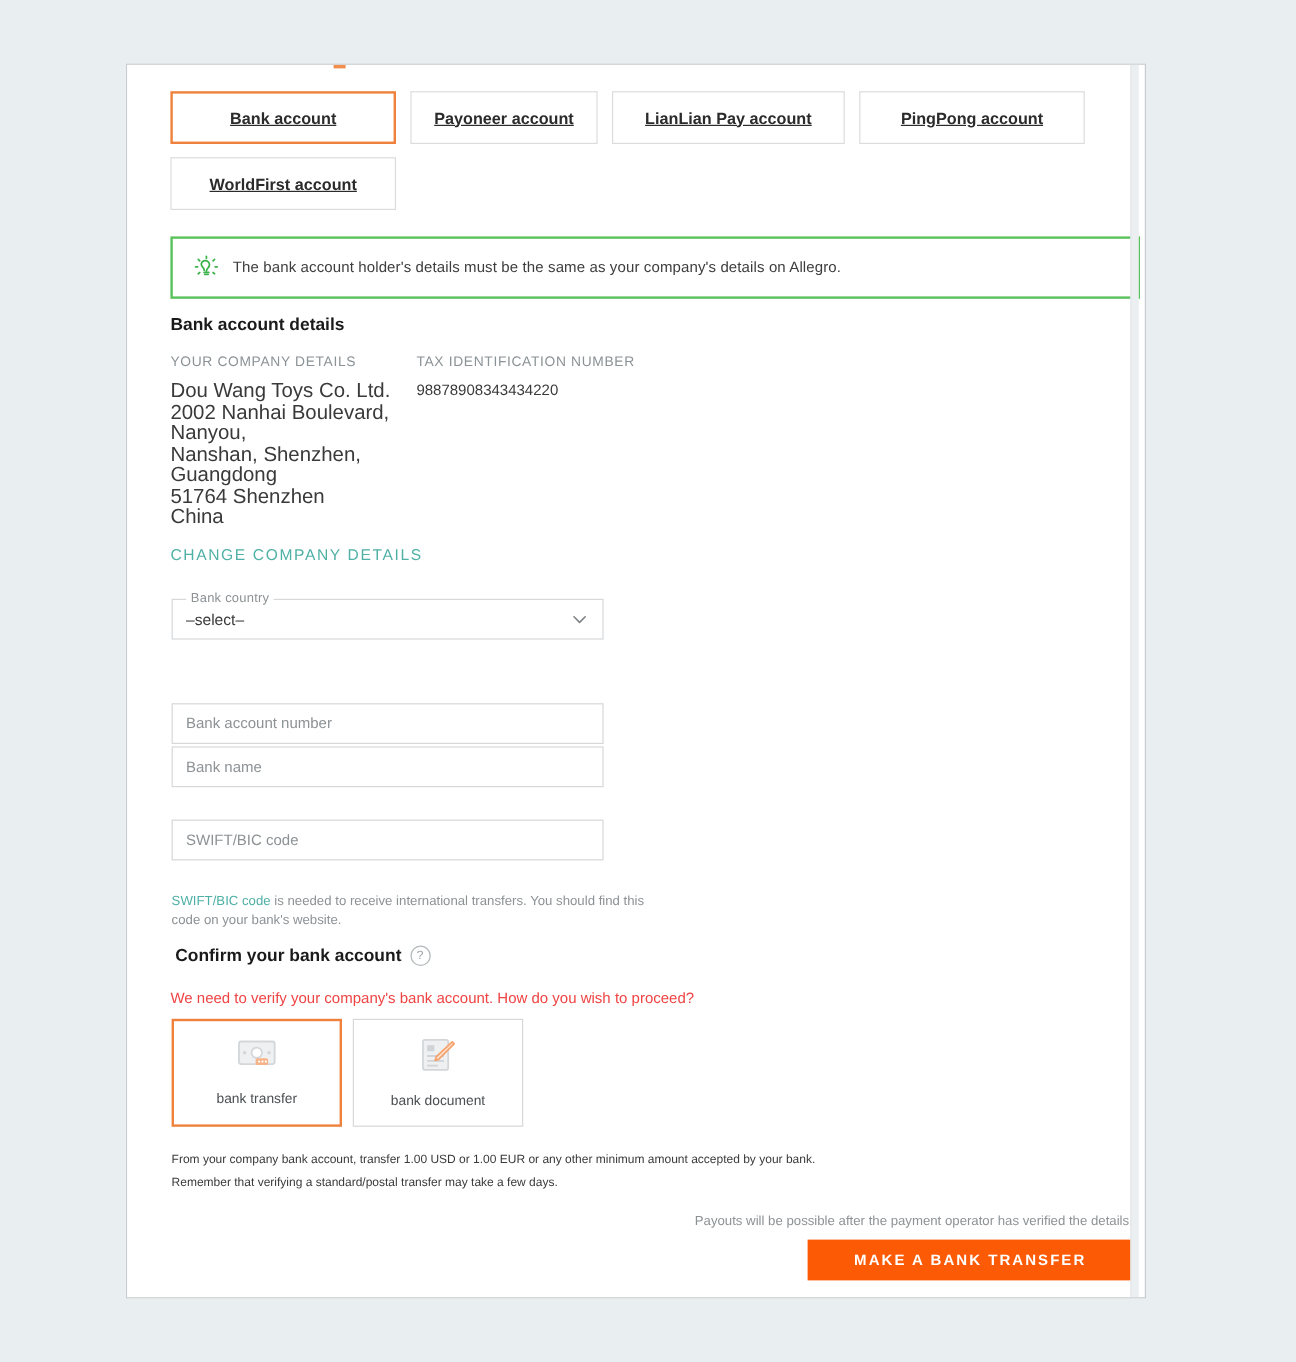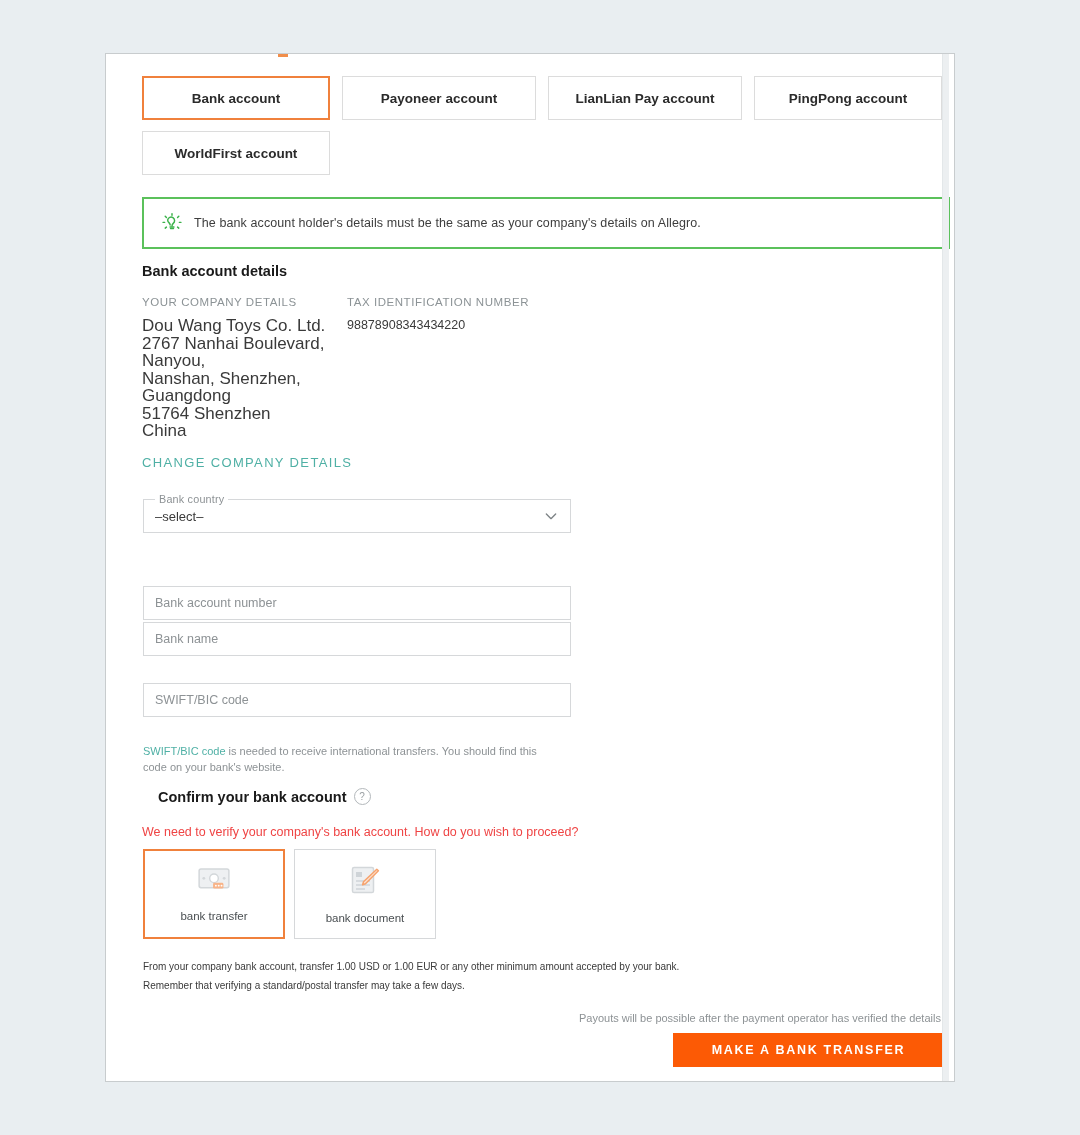"Bank account" .tab { text-decoration: none -> underline }
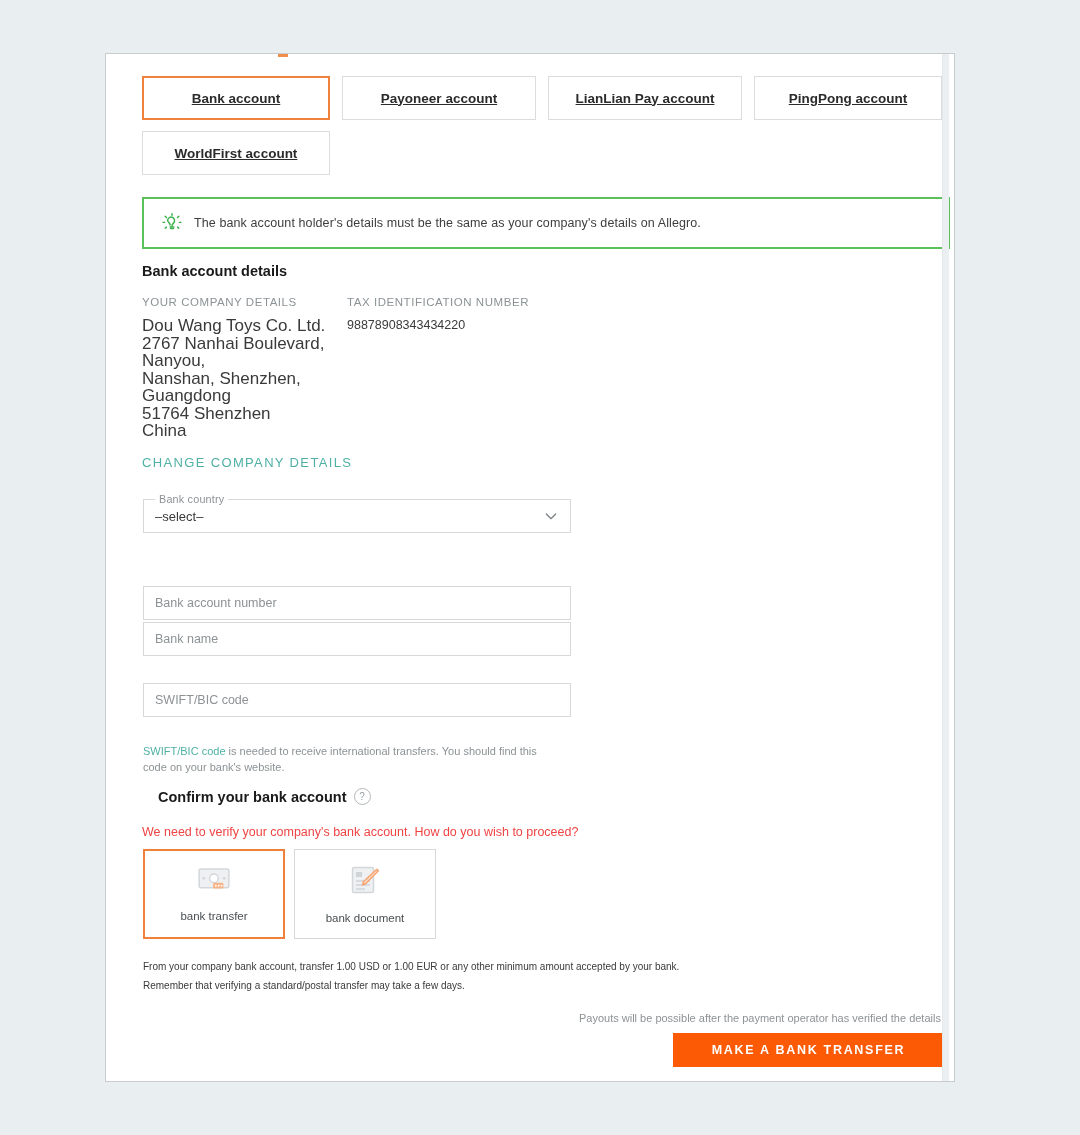"Payoneer account" .tab.w2 { width: 194px -> 156px }
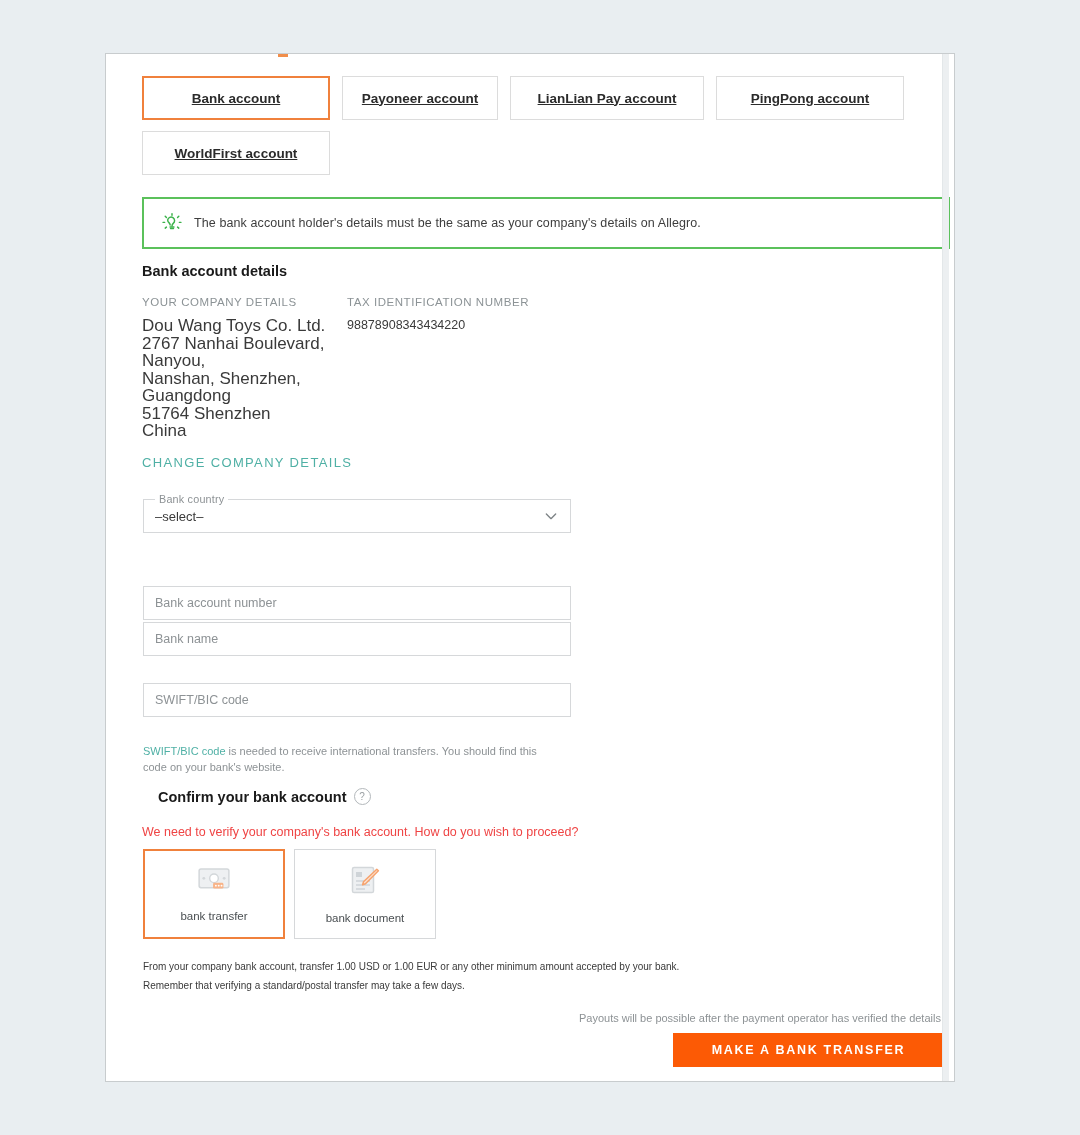"2767 Nanhai Boulevard, Nanyou," div.det-line { text: 2767 -> 2002 }
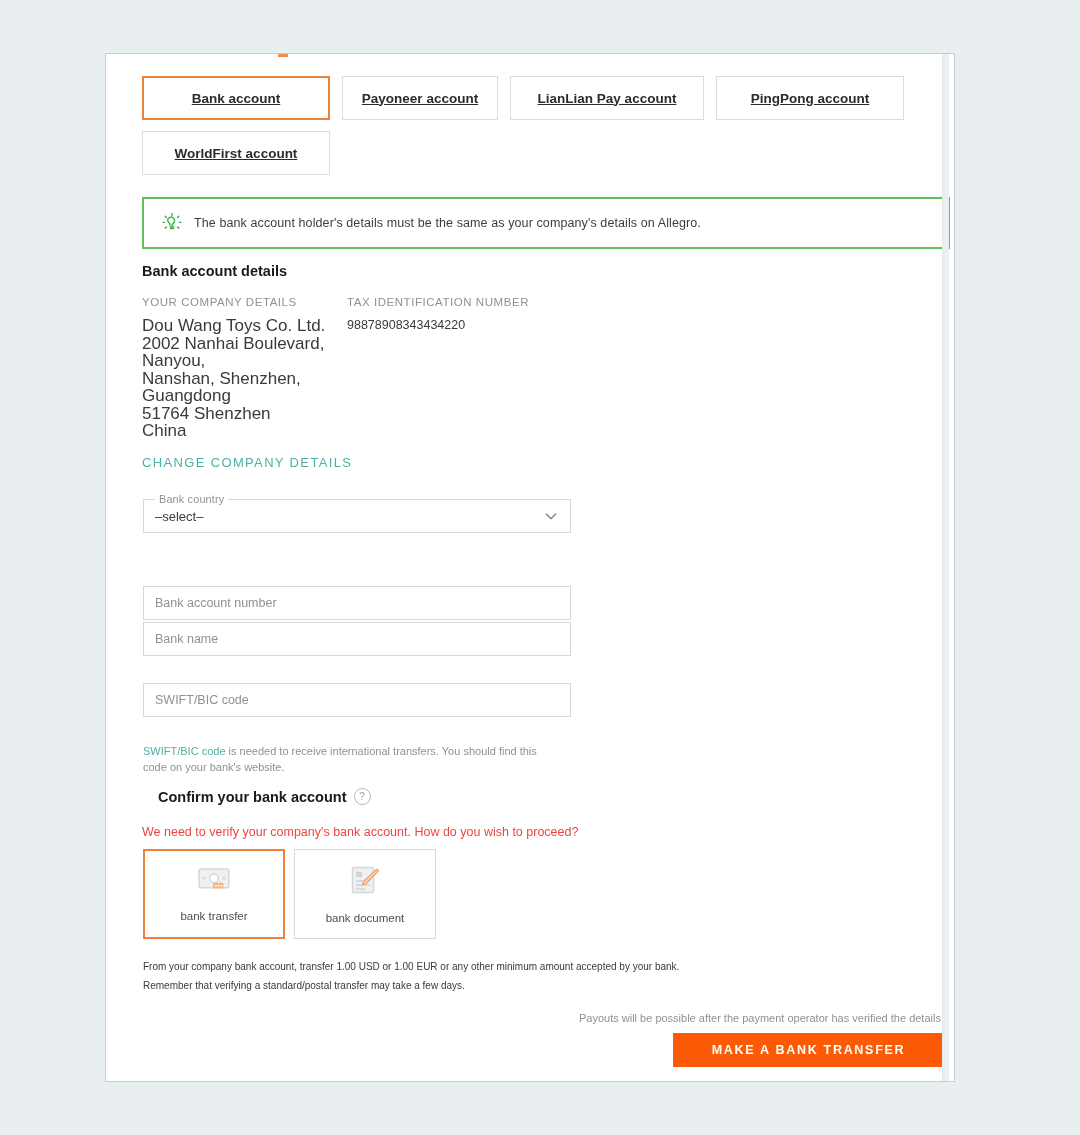"Bank country" .field { width: 428px -> 360px }
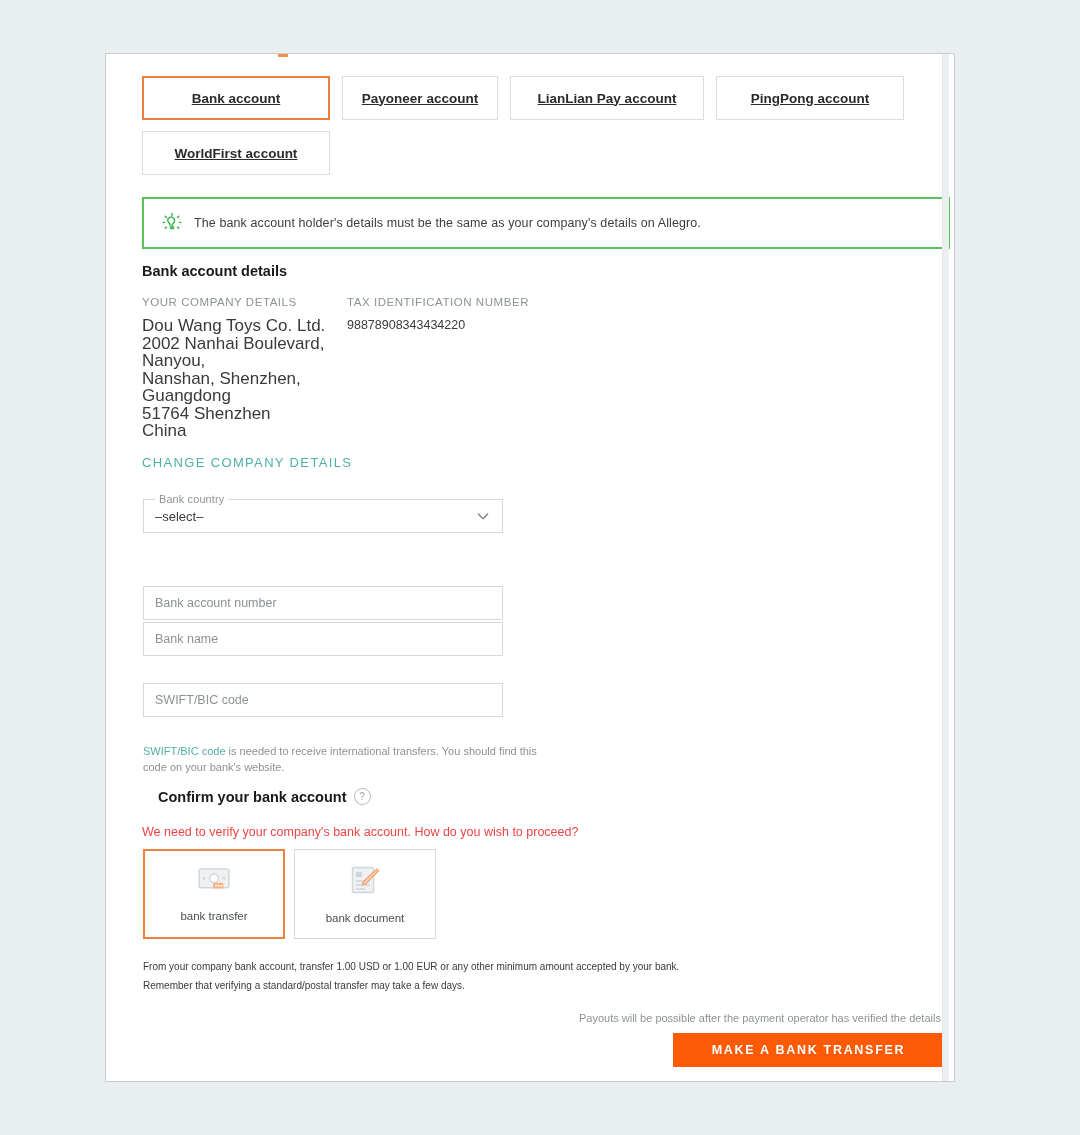"Confirm your bank account" #confirm-title { left: 16px -> 4px }
